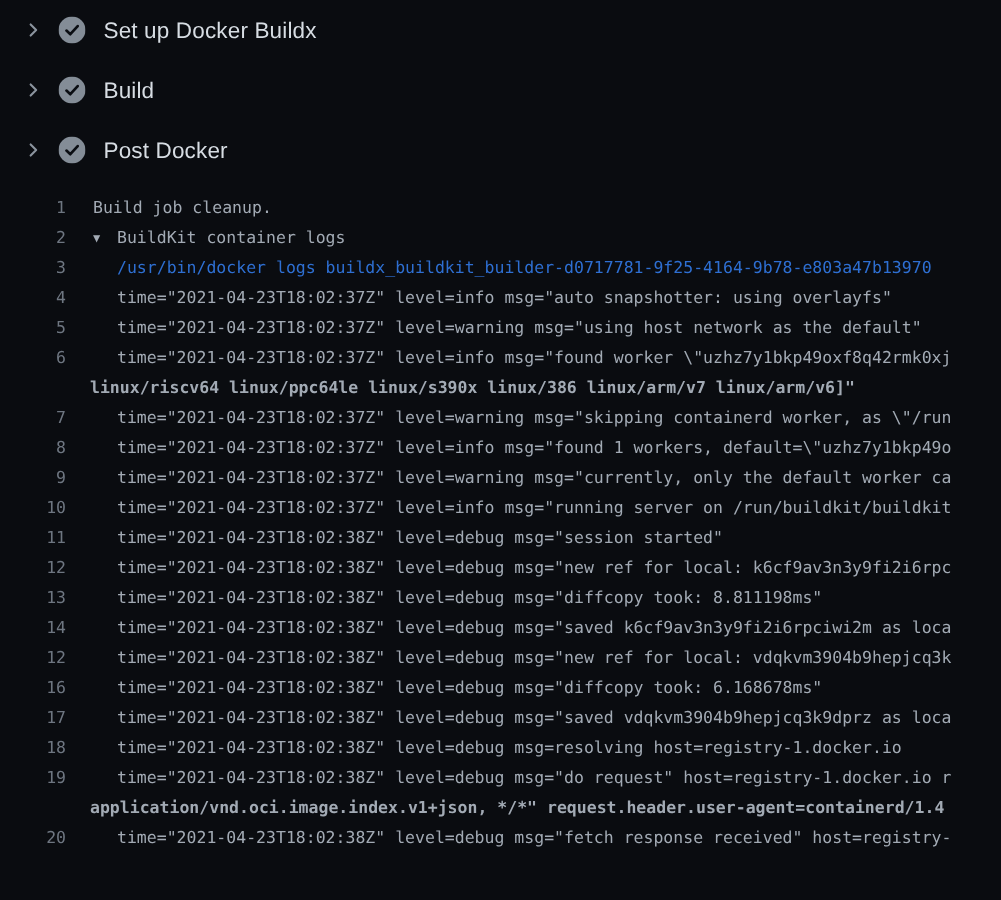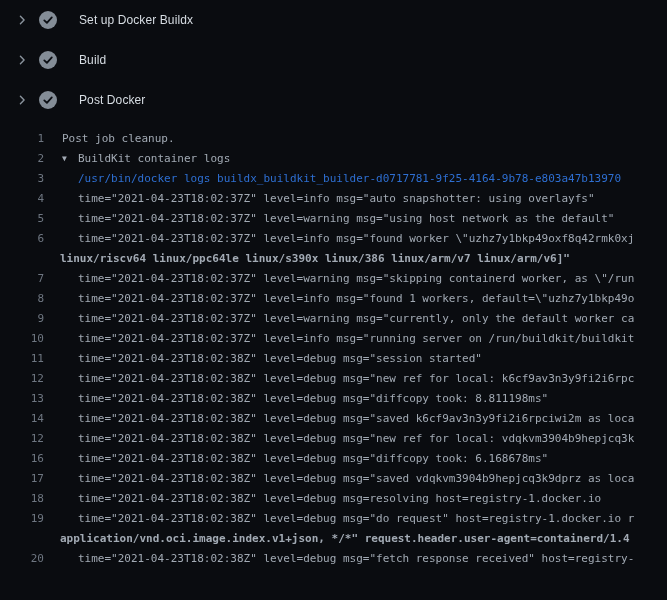"Set up Docker Buildx" .label { font-size: 12px -> 15px; margin-left: 22px -> 12px }
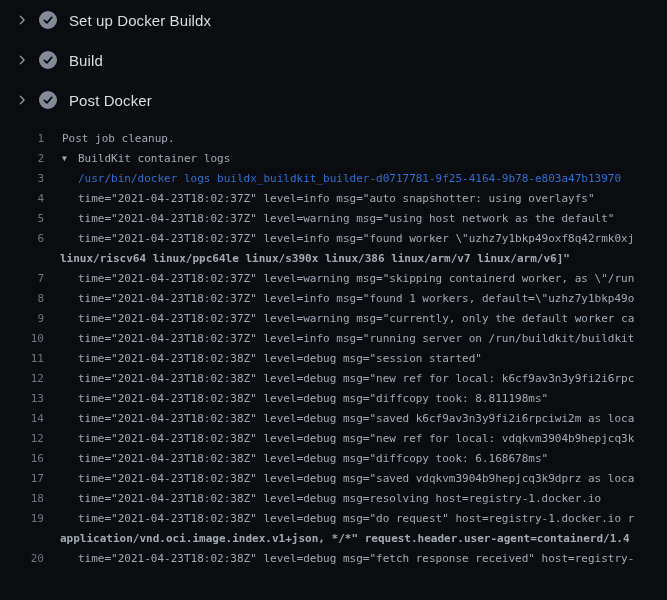"Post job cleanup." span { text: Post -> Build }
